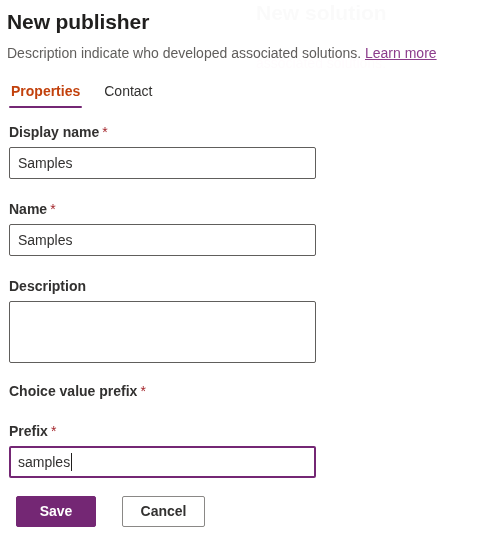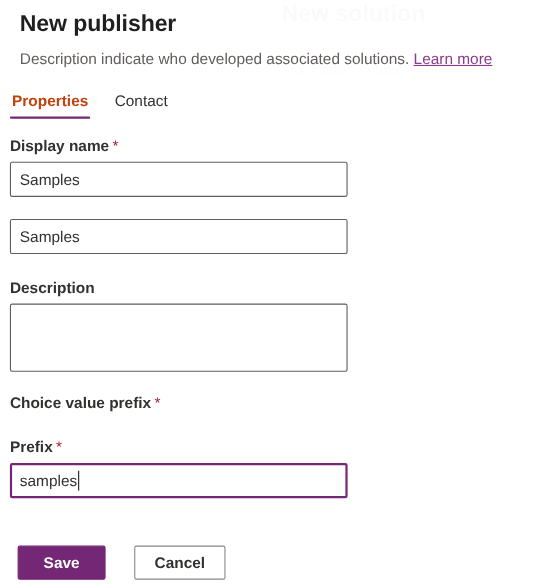"New publisher" .panel-header { padding: 8px 14px 0 18px -> 8px 14px 0 7px }
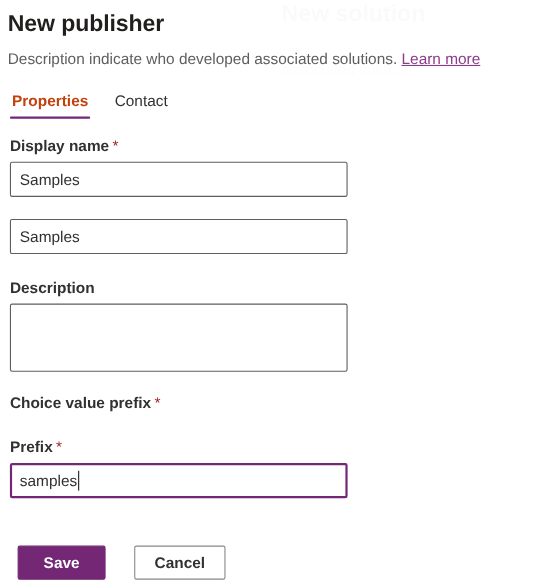"Name *" label.field-label { html: none -> <label> <span>Name</span><span>*</span> </label> }
